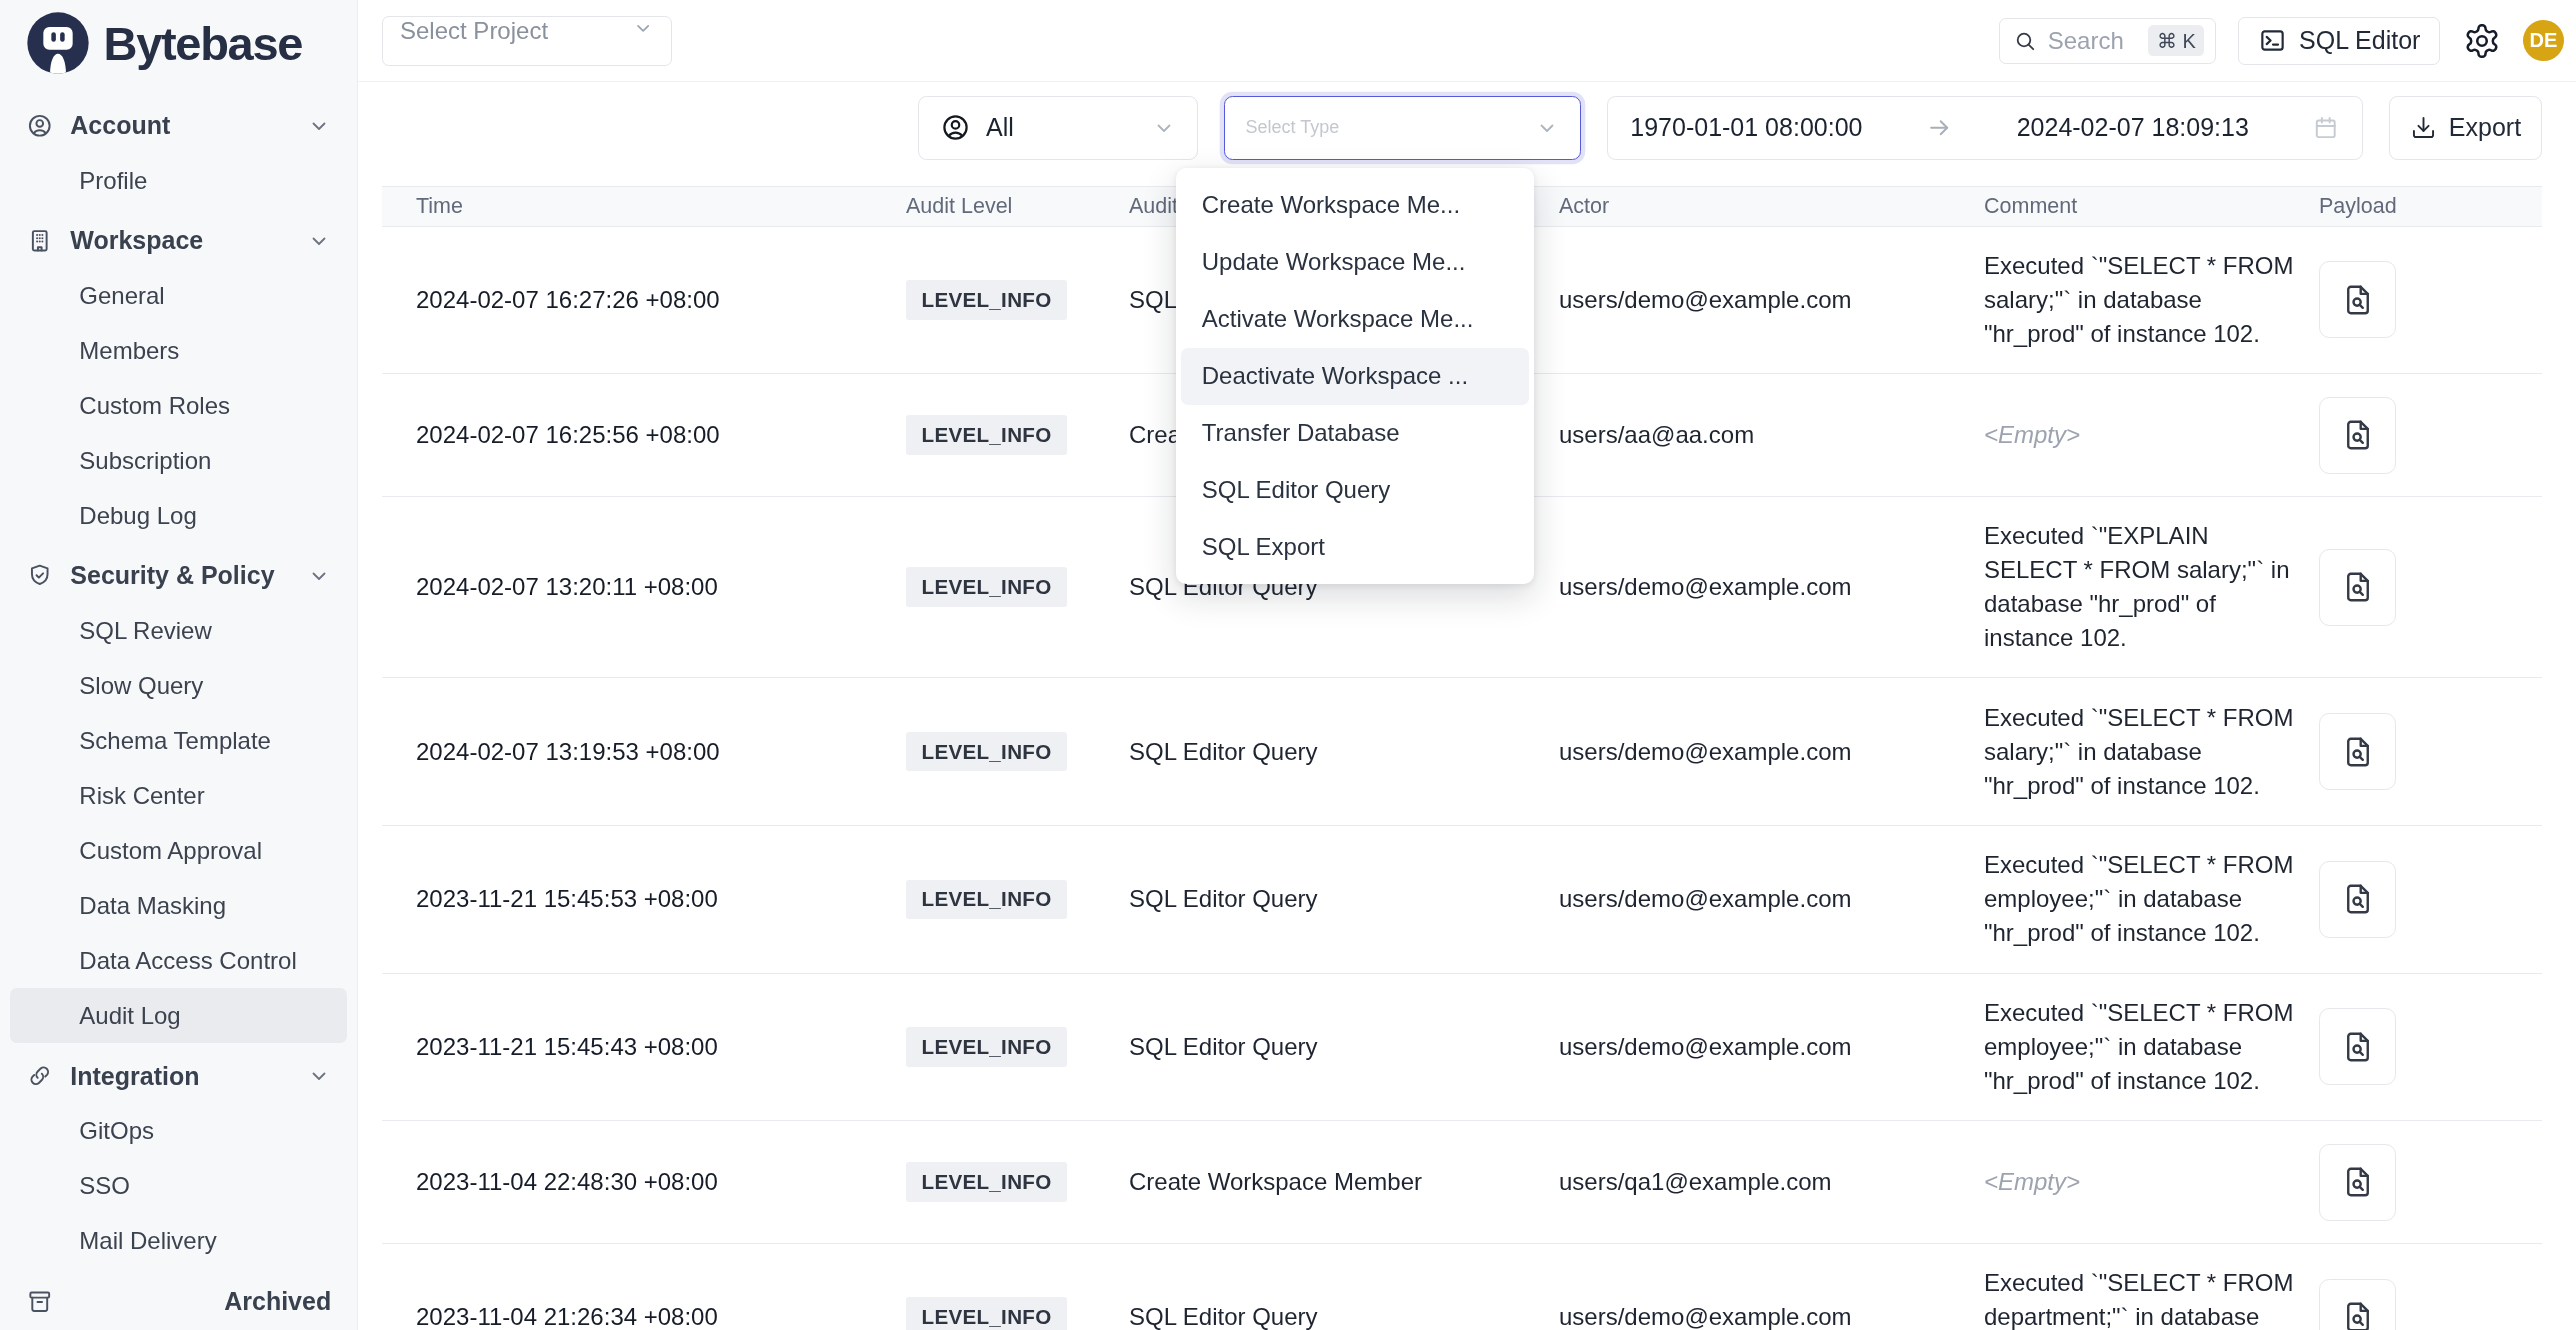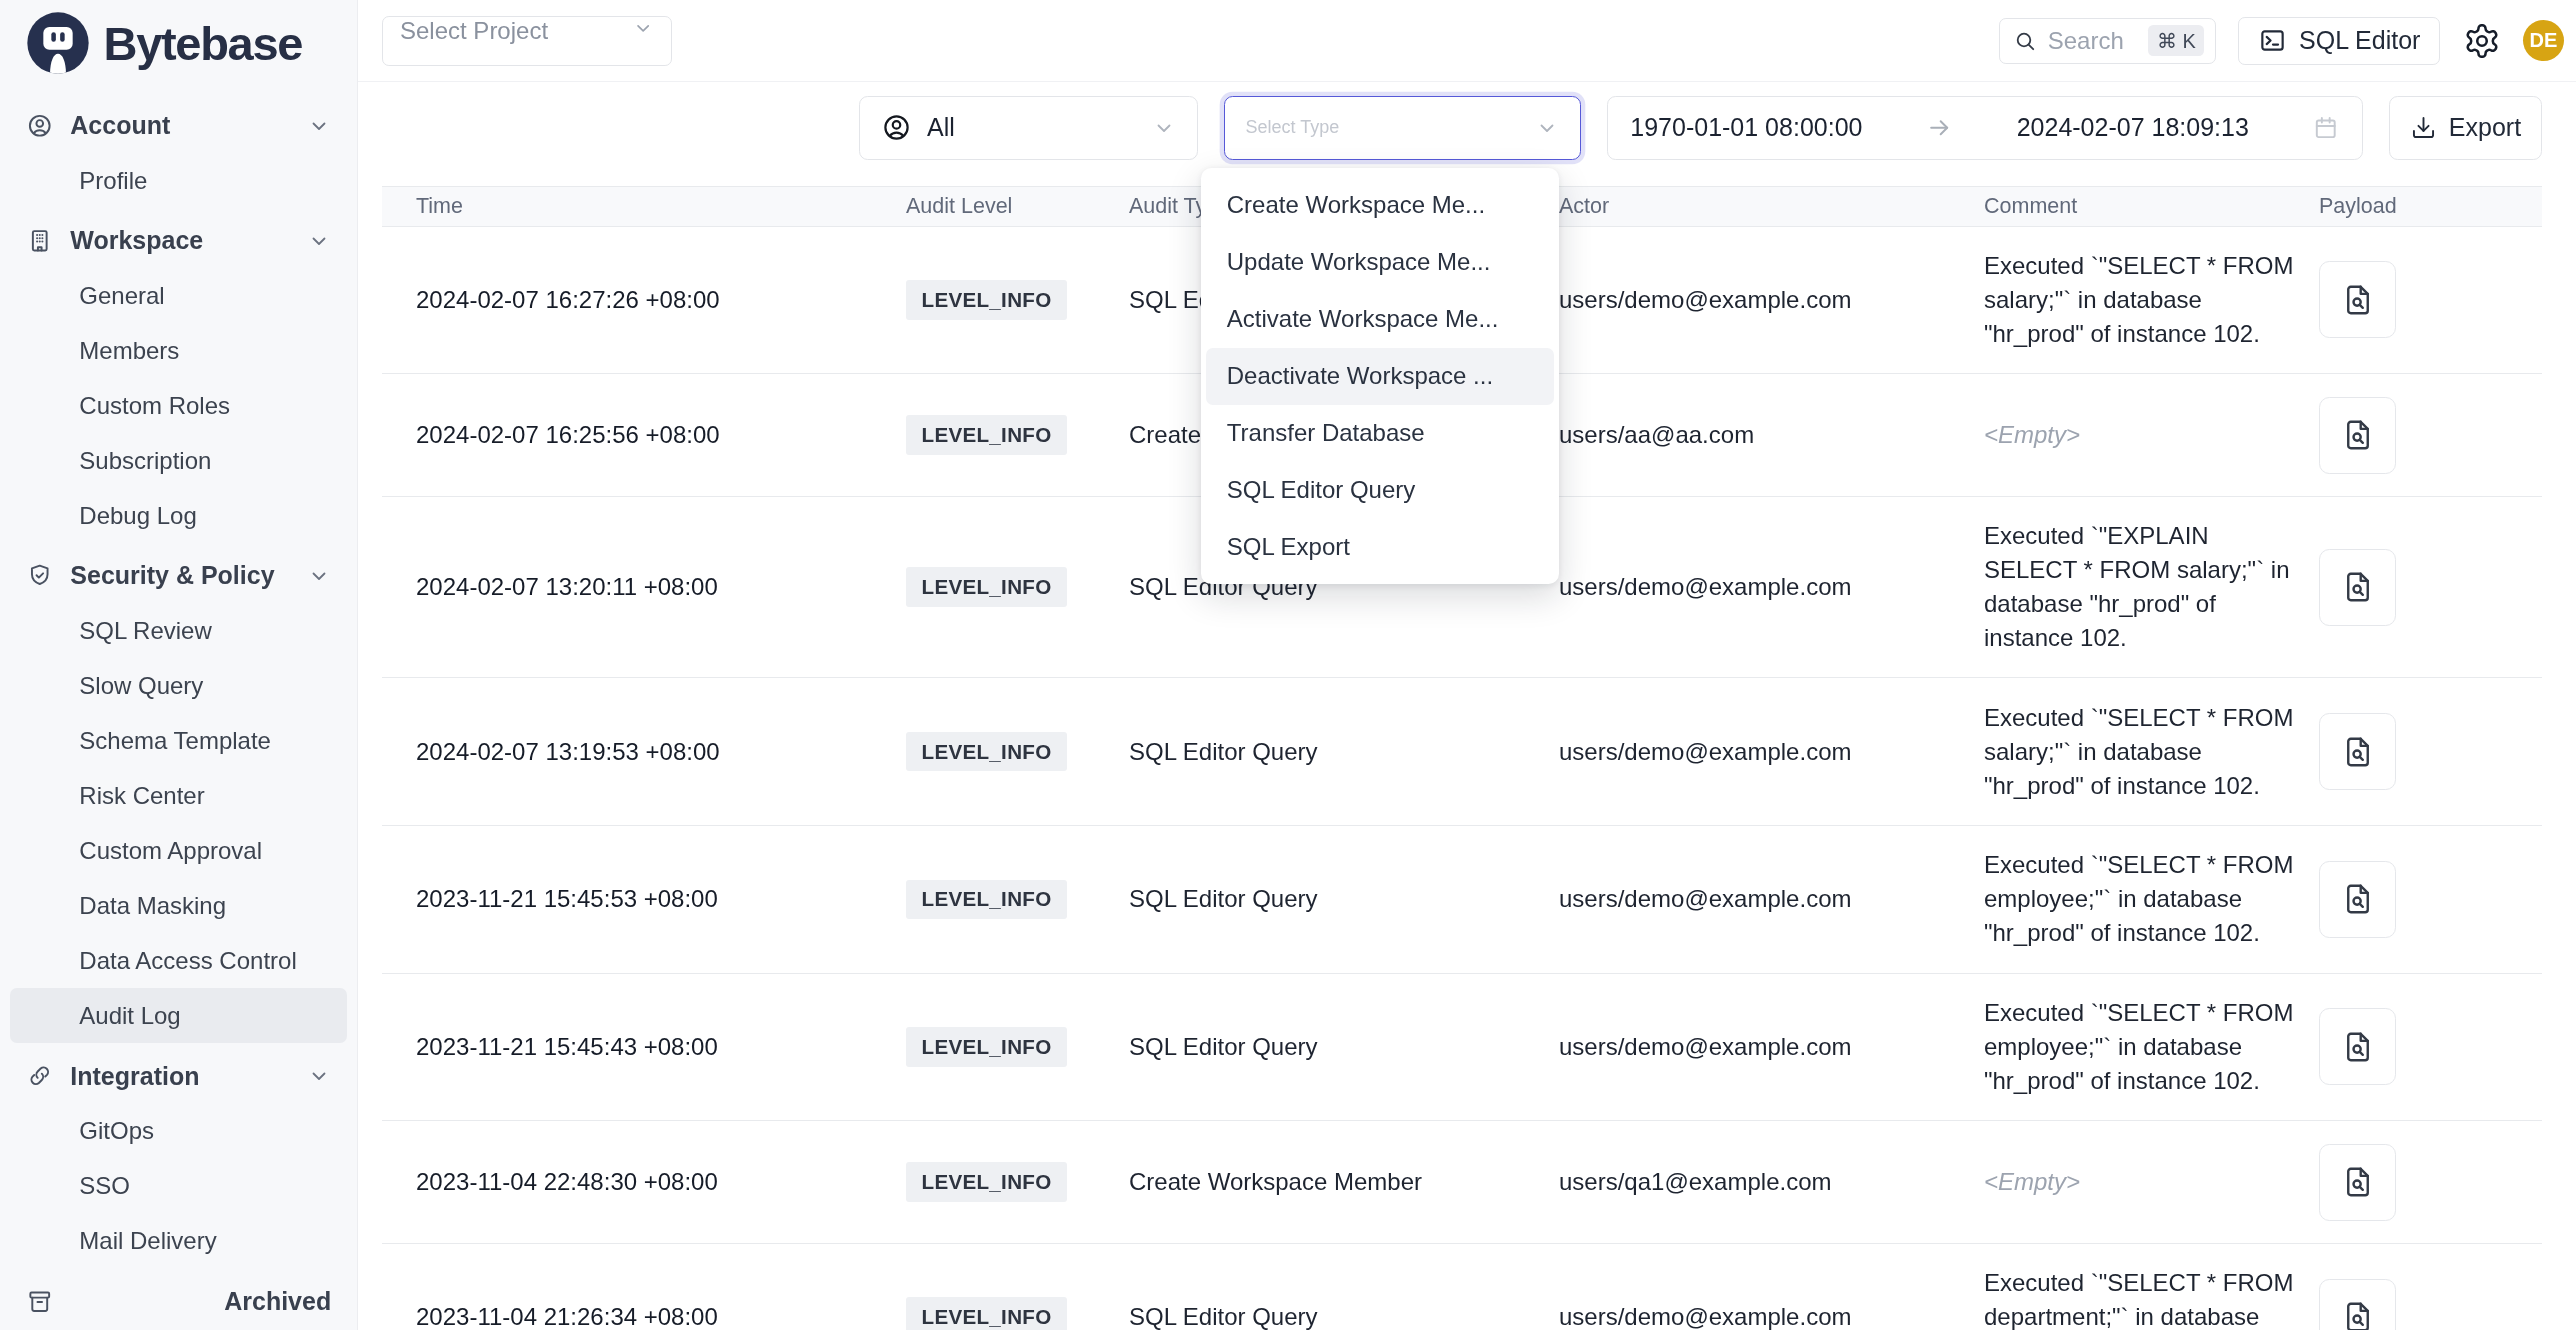"All" .all-select { width: 339px -> 280px }
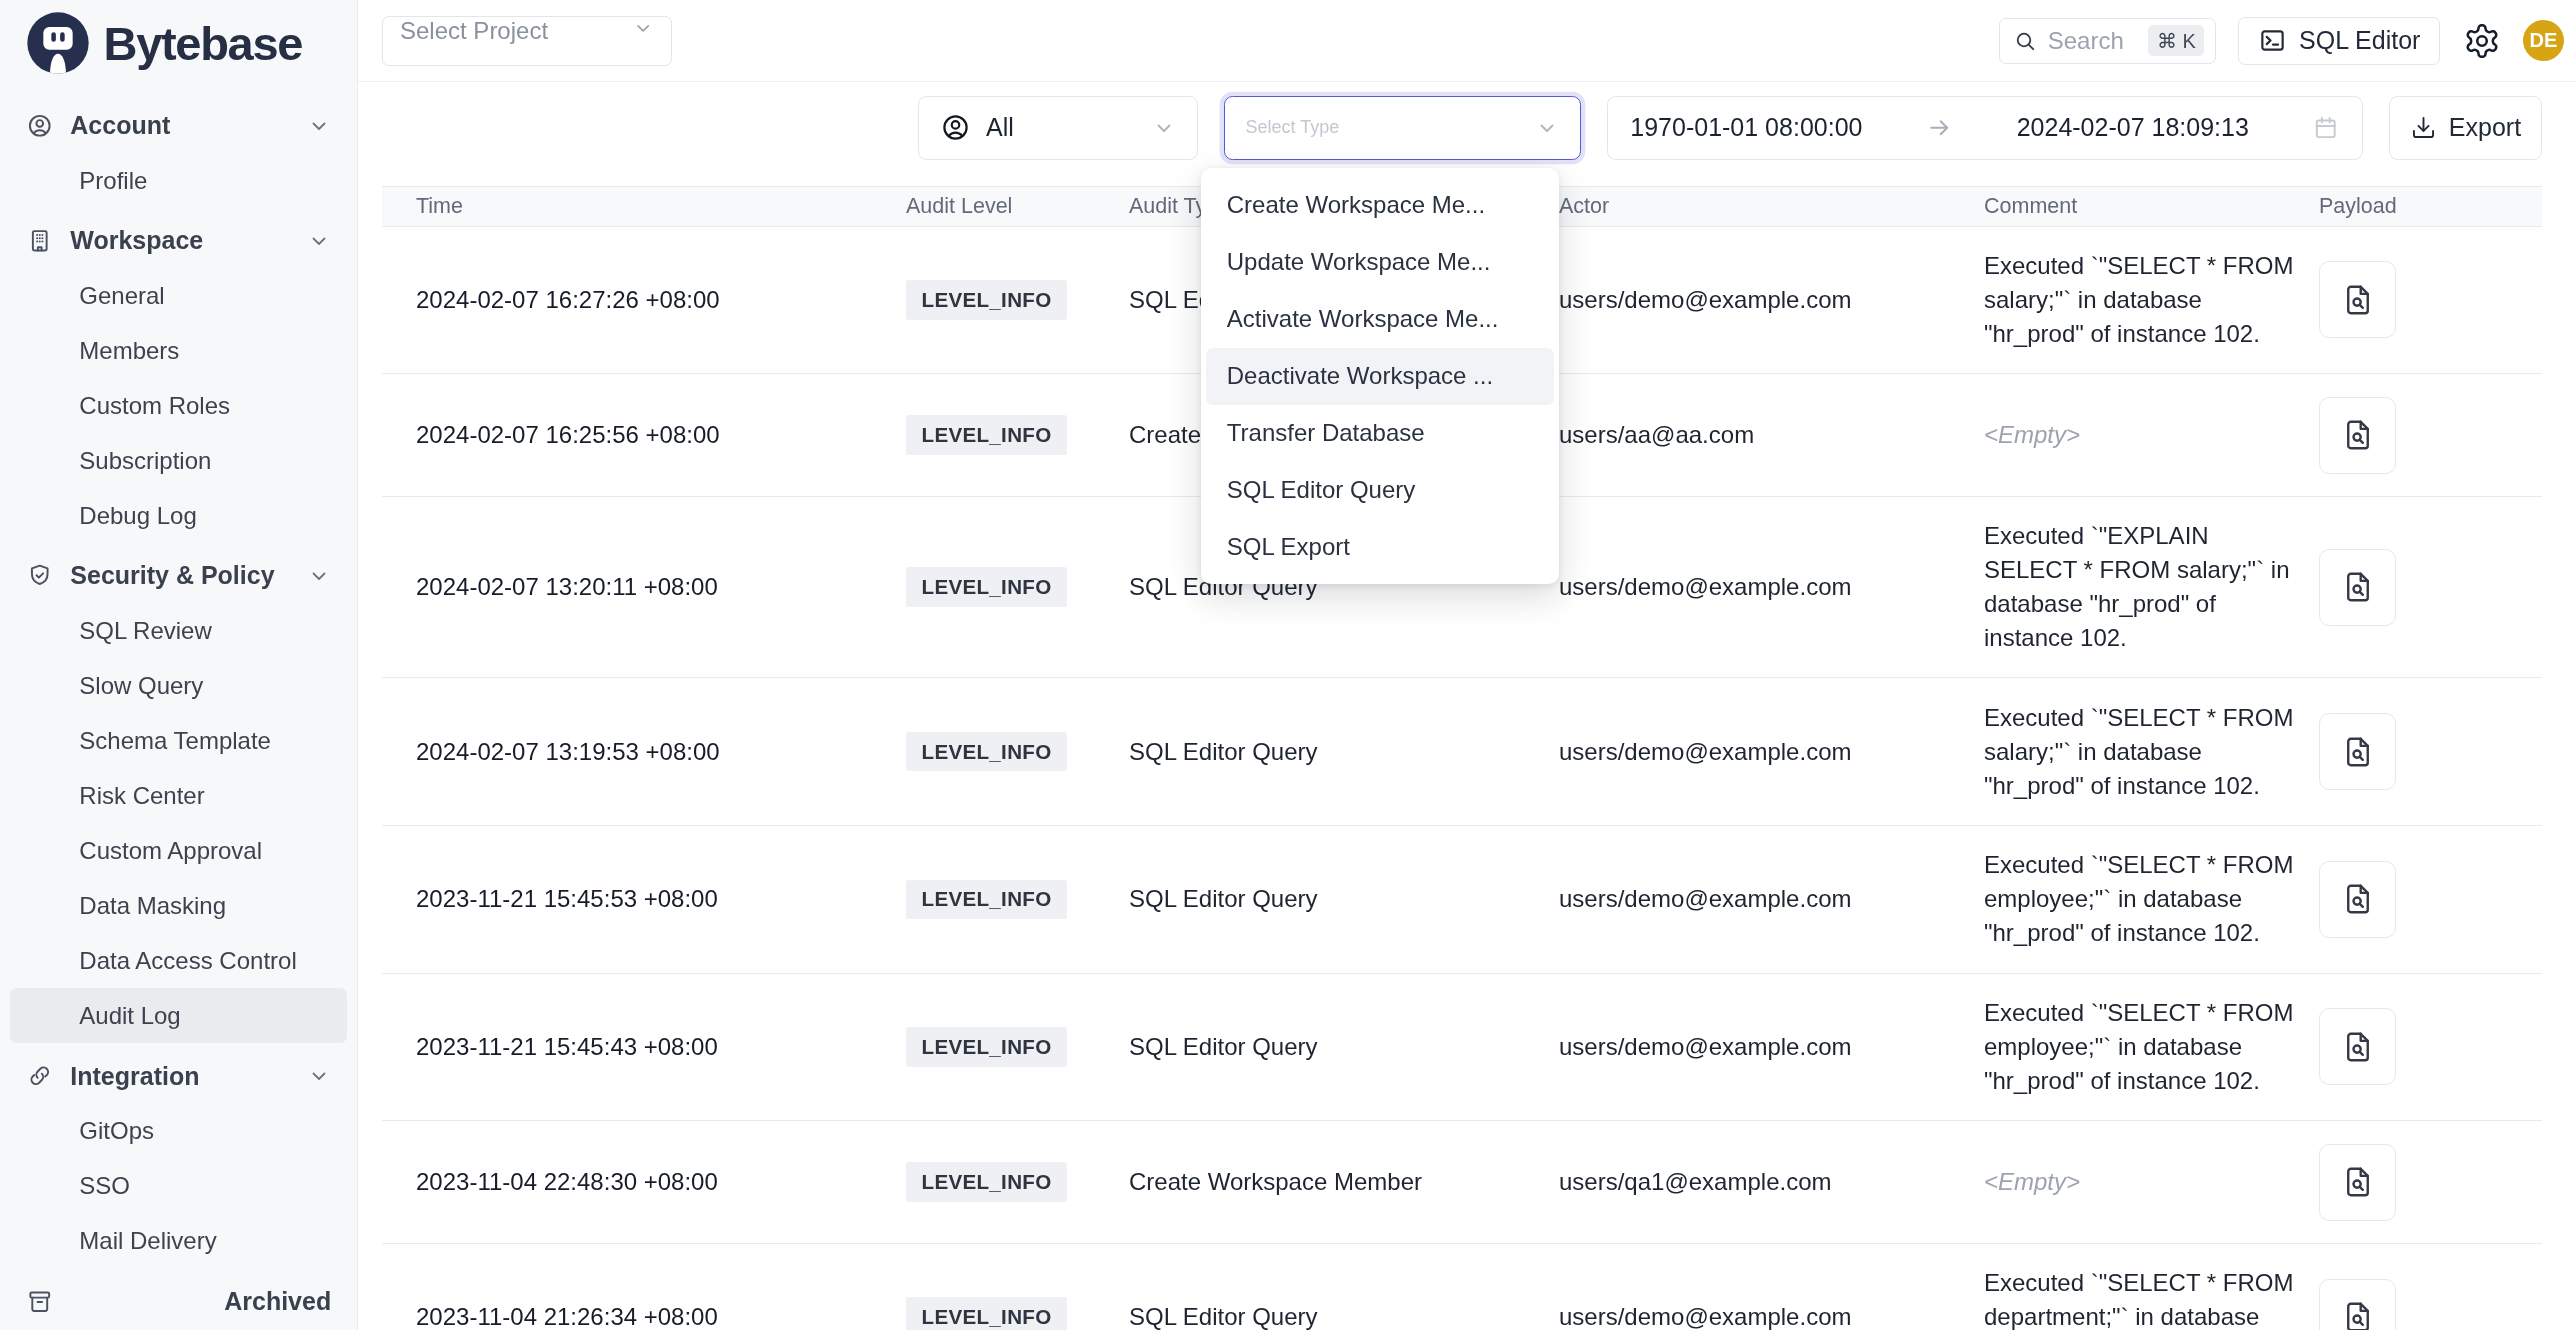"Create Workspace Me..." .type-menu { left: 1201px -> 1176px }
